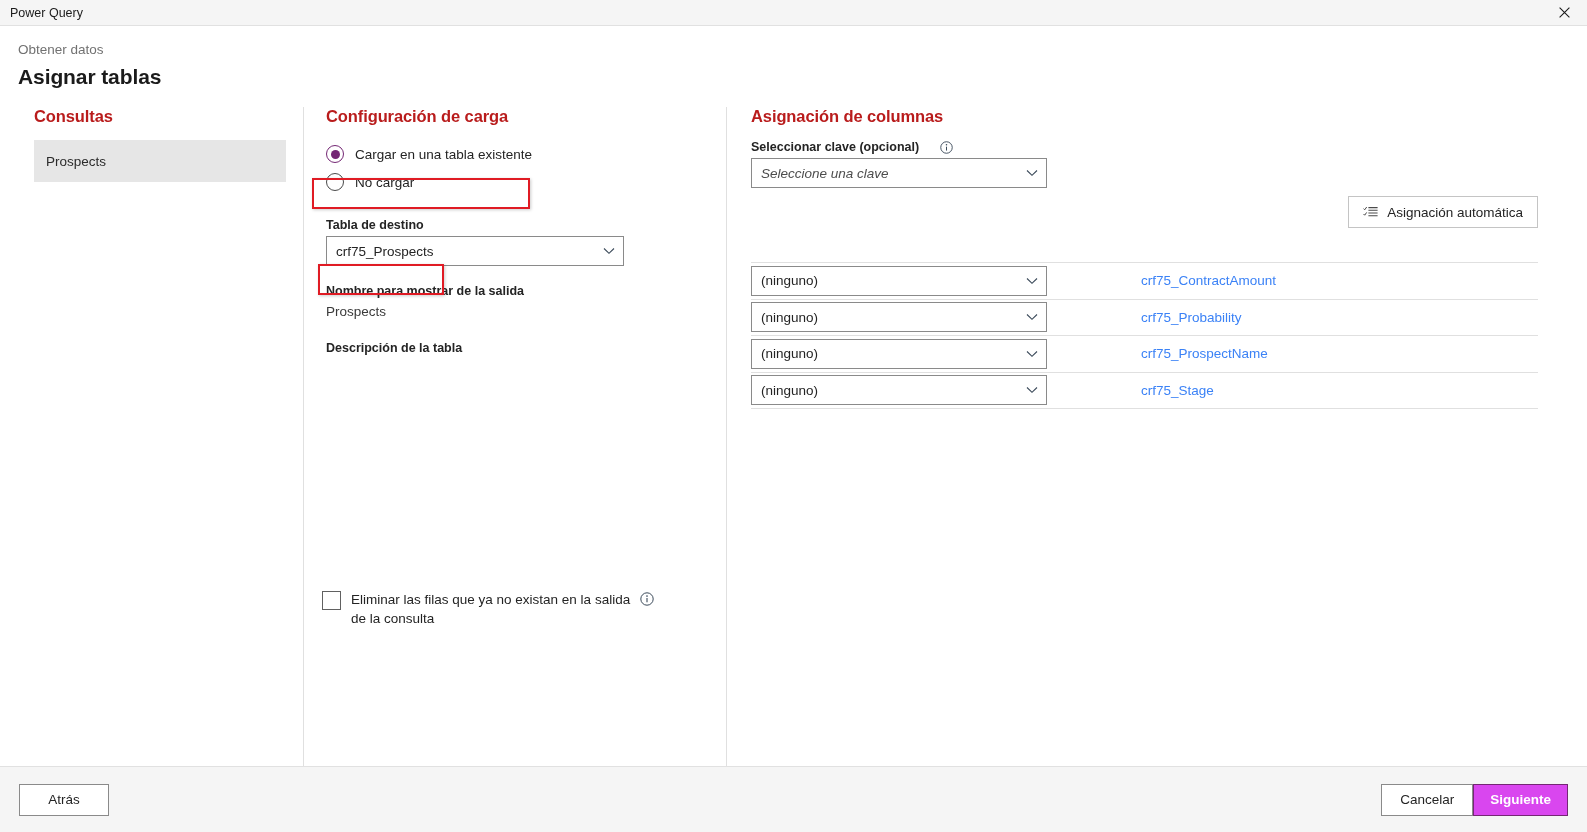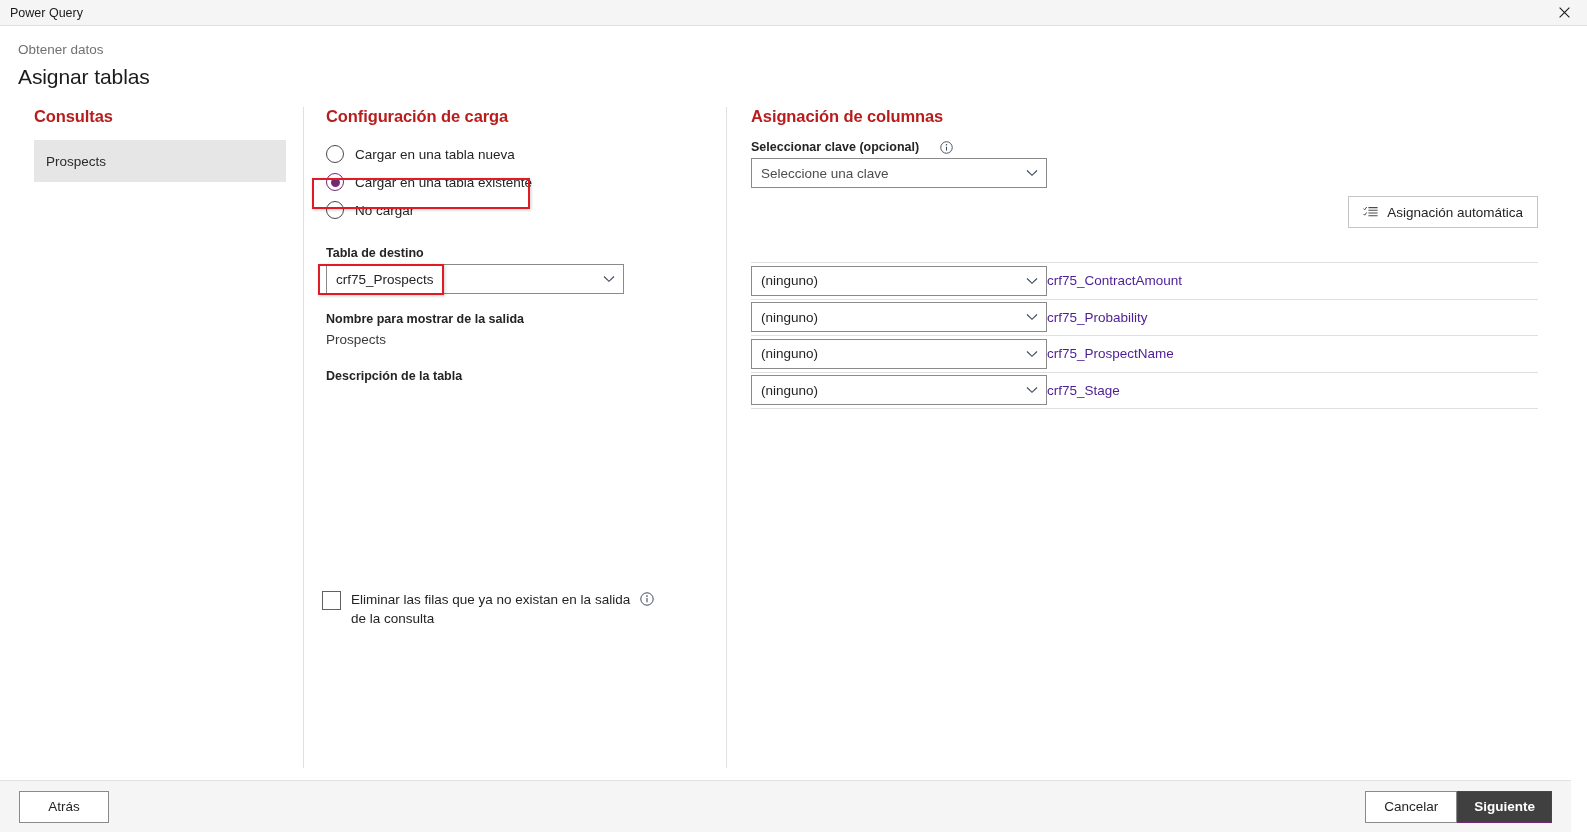"Asignar tablas" .page-title { font-weight: 400 -> 700 }
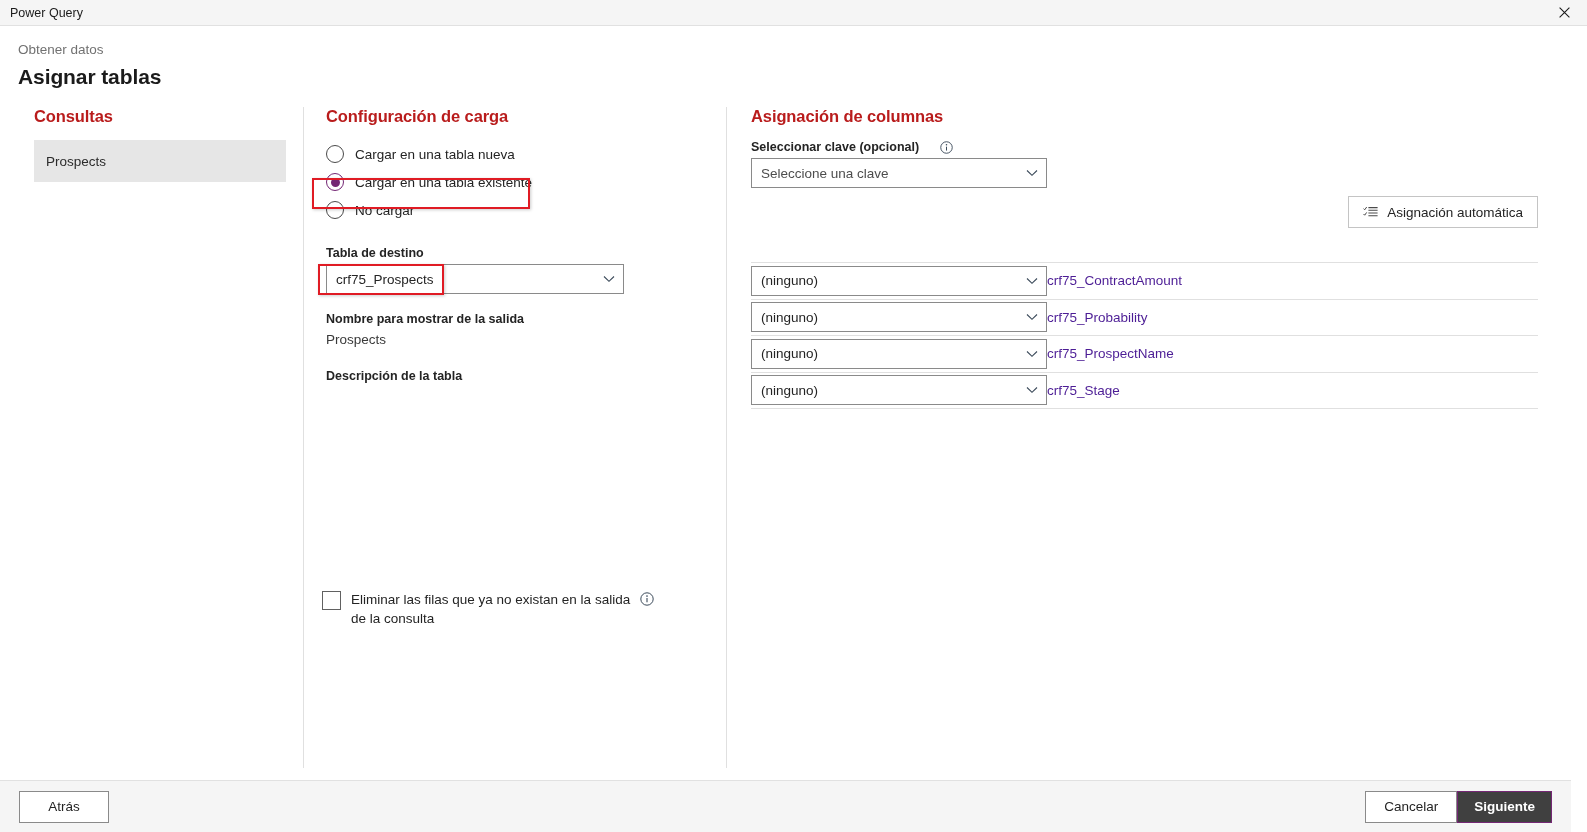"Cargar en una tabla nueva" div.radio-row { html: <div> <span></span> <span>Cargar en una tabla nueva</span> </div> -> none }
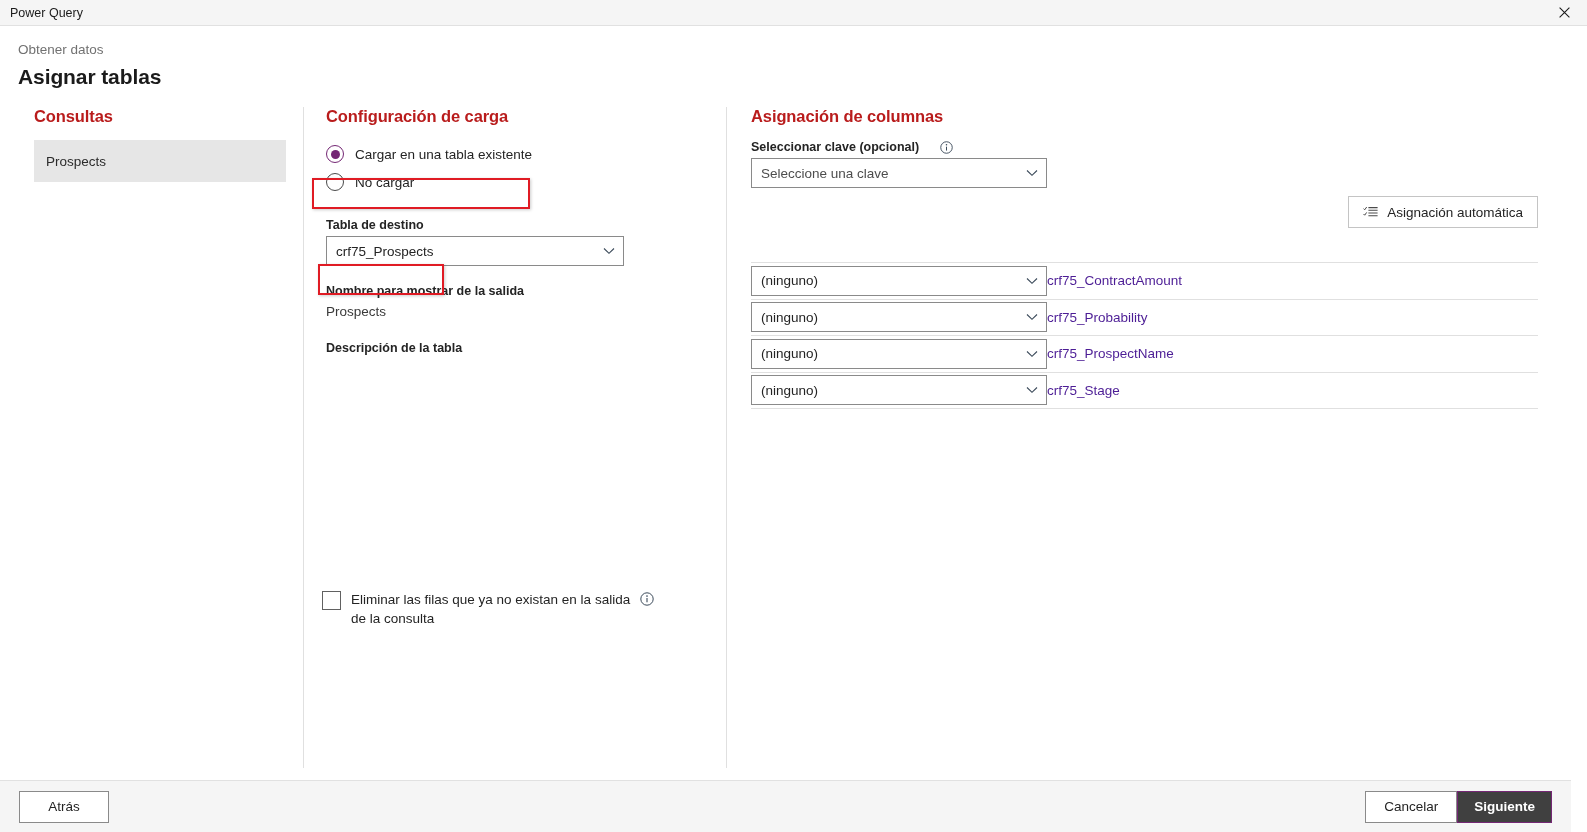"Seleccione una clave" .key-combo { font-style: none -> italic }
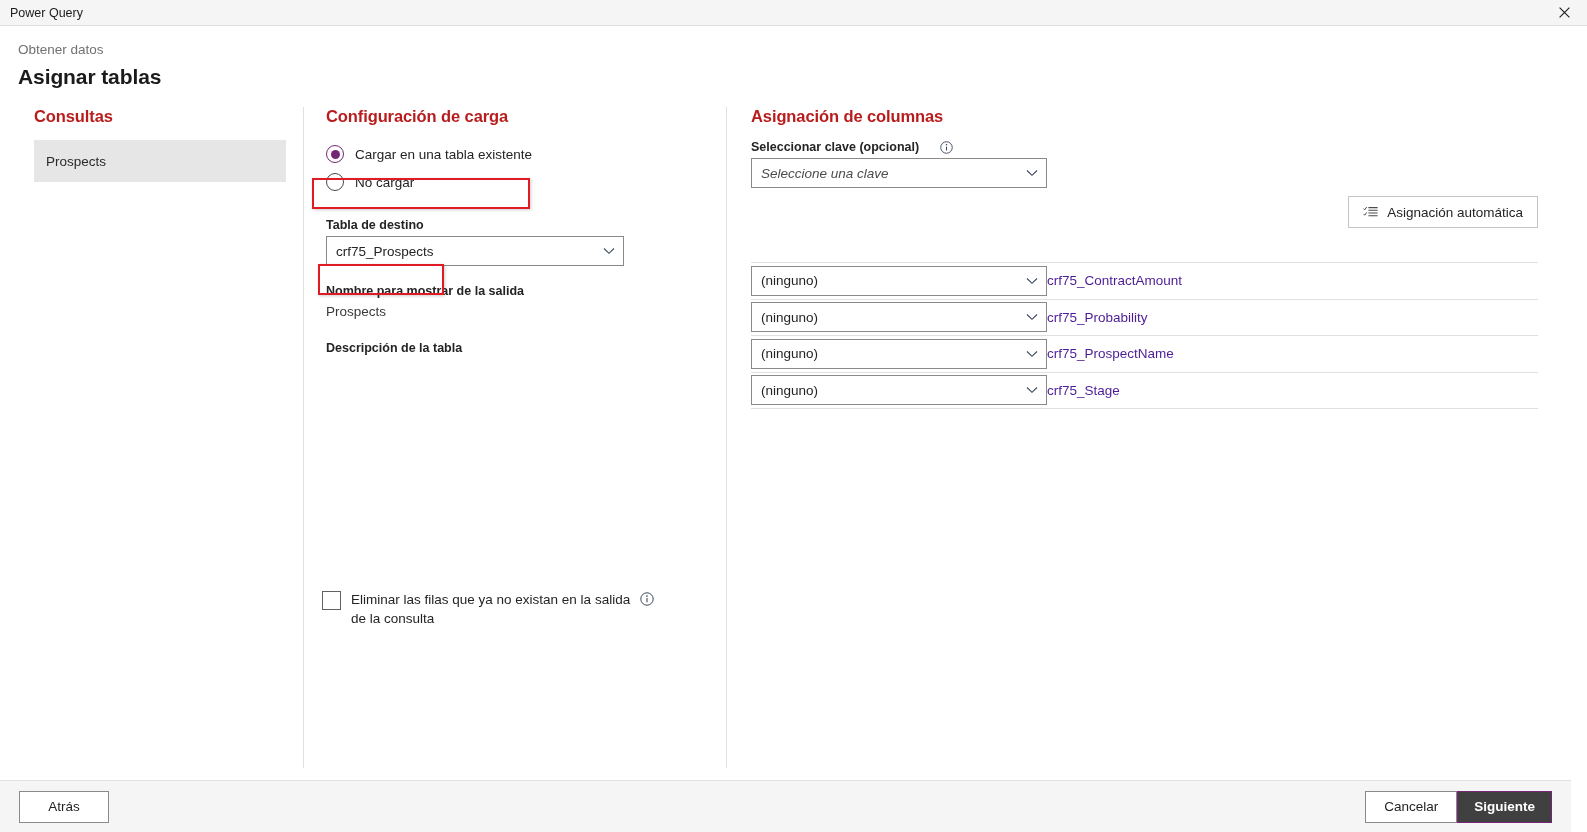"crf75_ContractAmount" .map-dst { color: #4c1d95 -> #3b82f6; margin-left: none -> 94px }
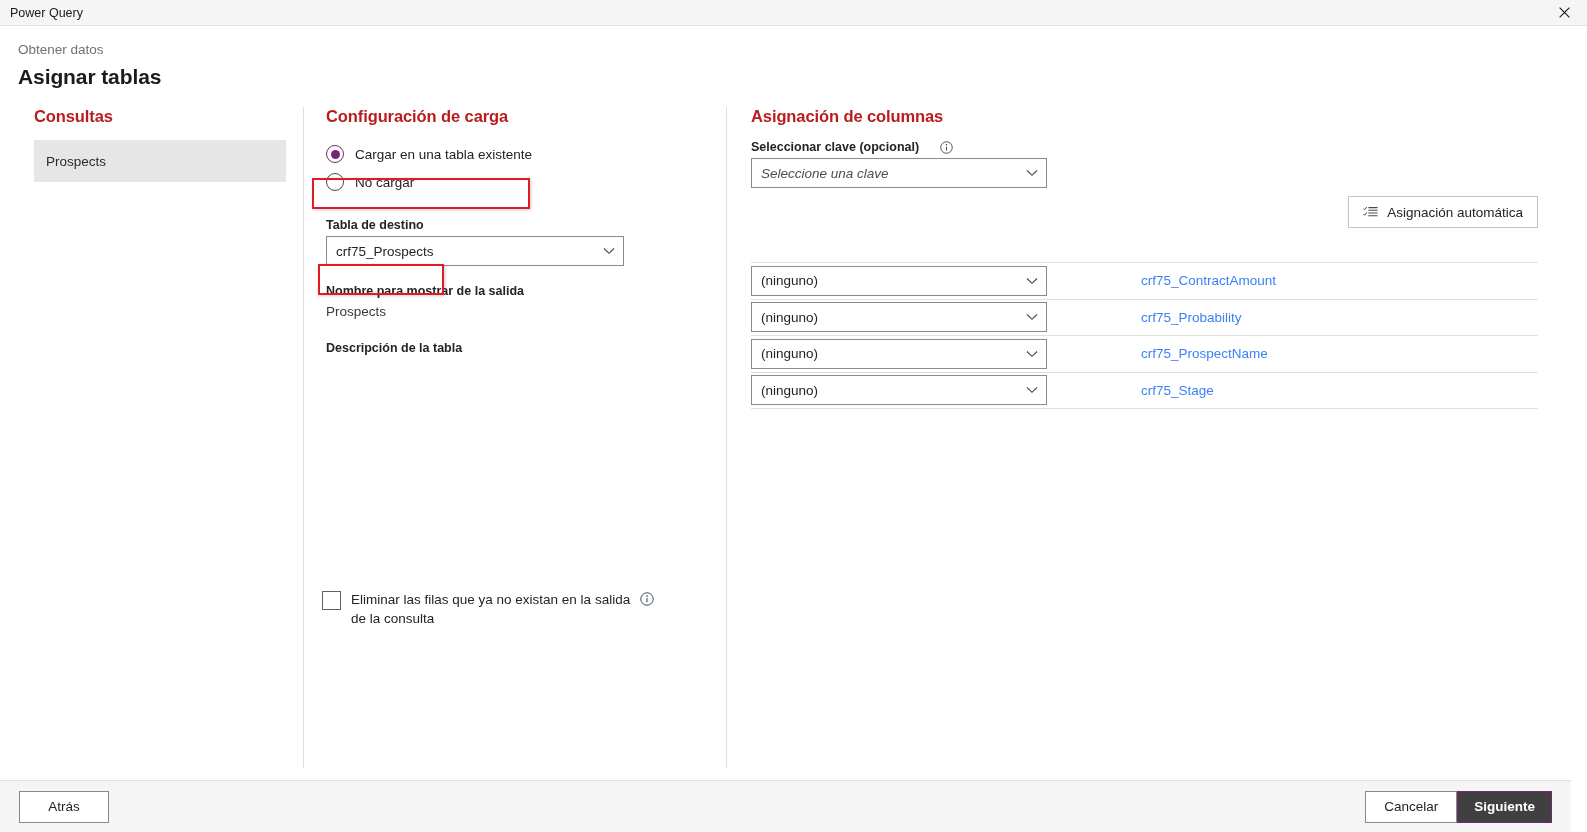"Atrás" .footer { height: 52px -> 66px; right: 16px -> 0 }
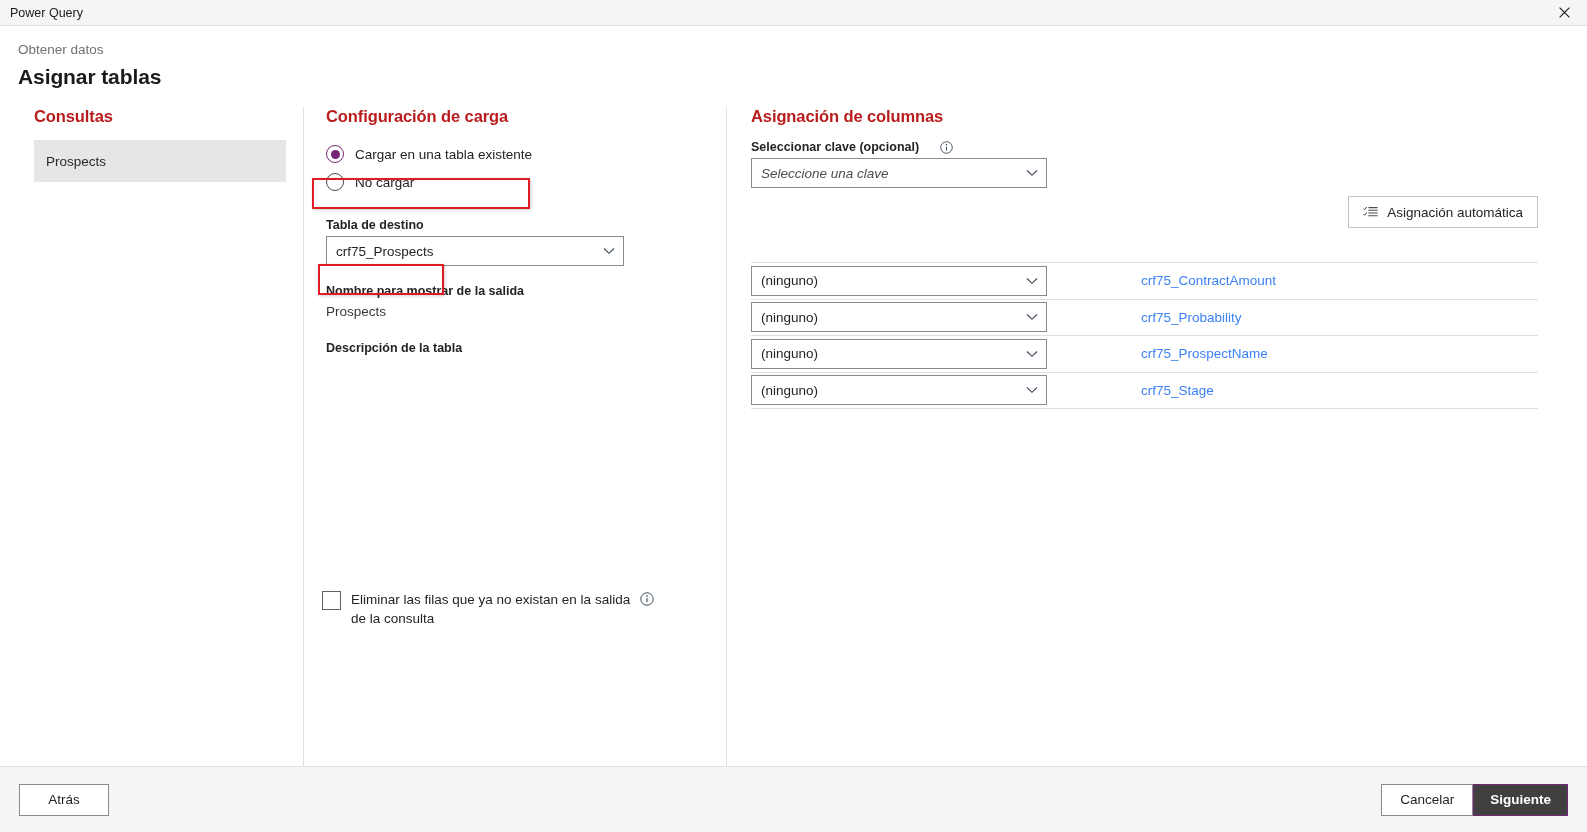"Siguiente" .btn-primary { background: #404040 -> #d946ef }
